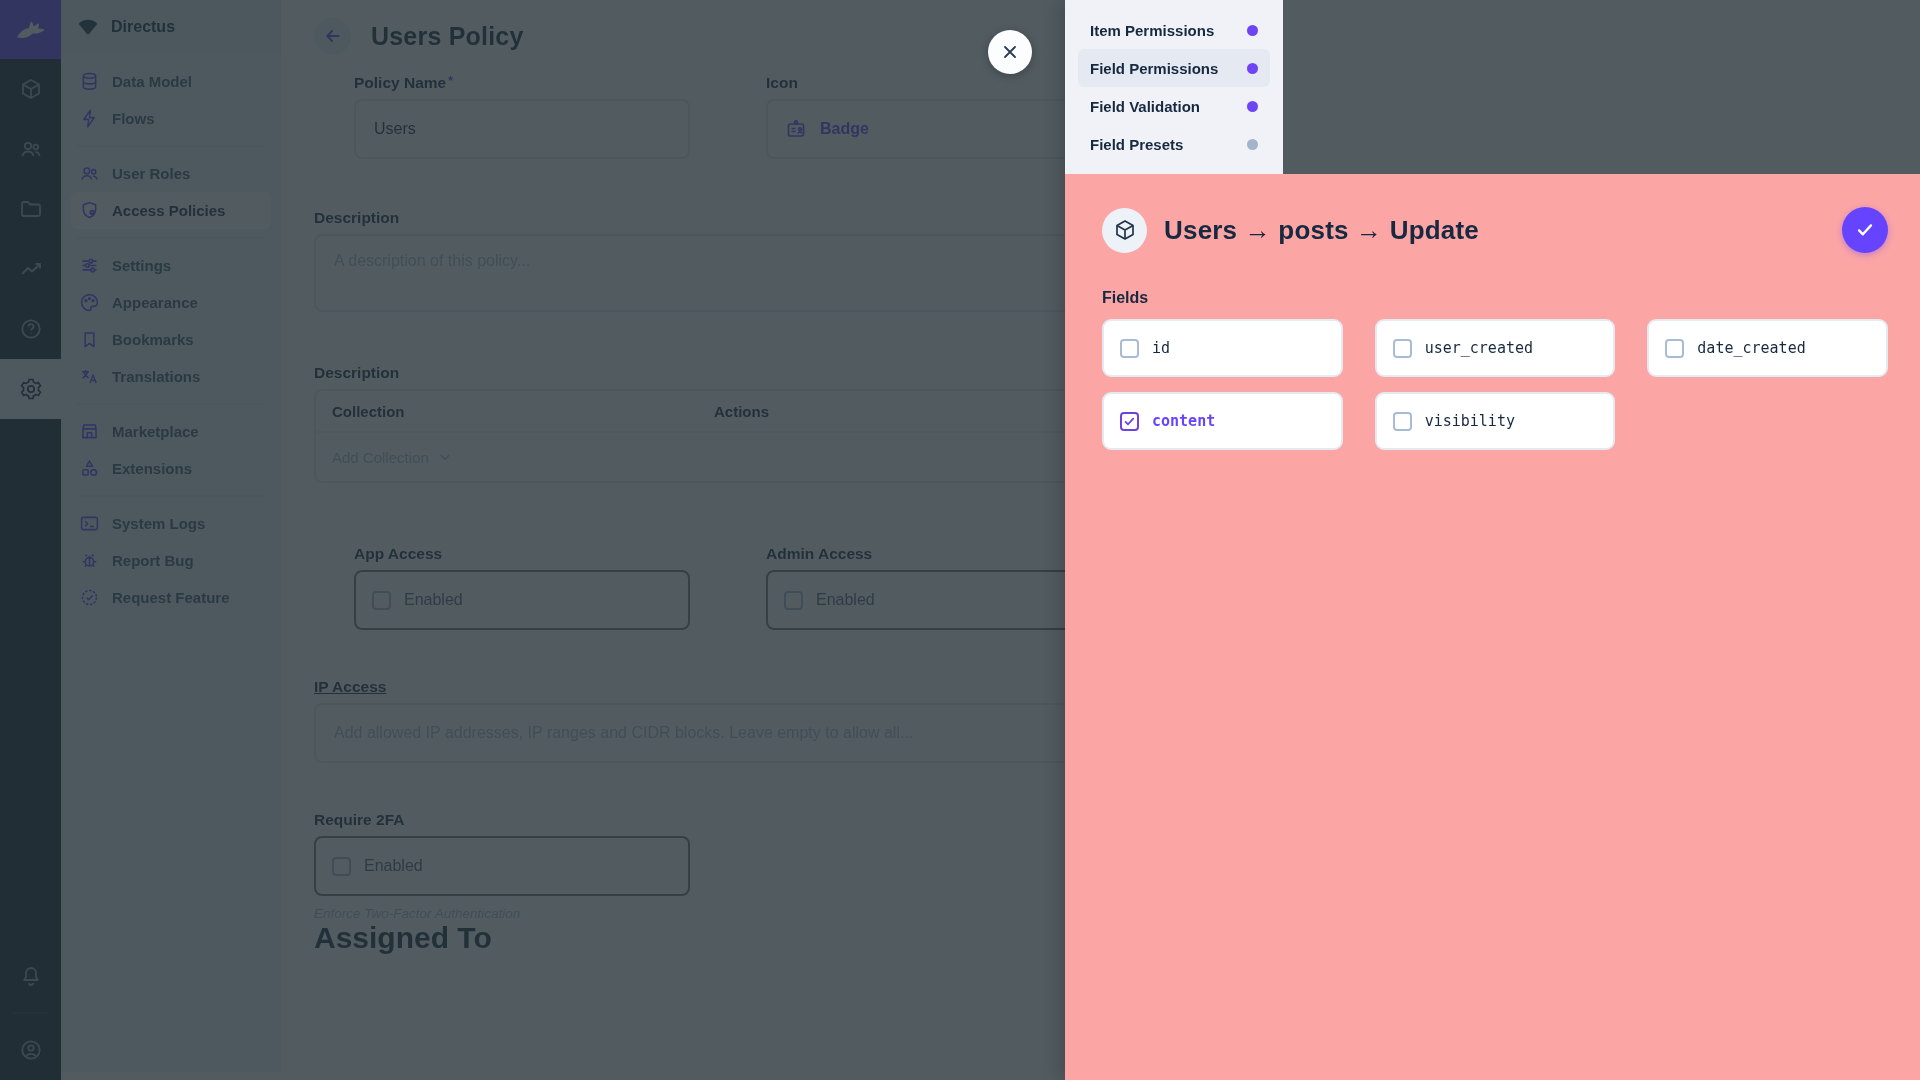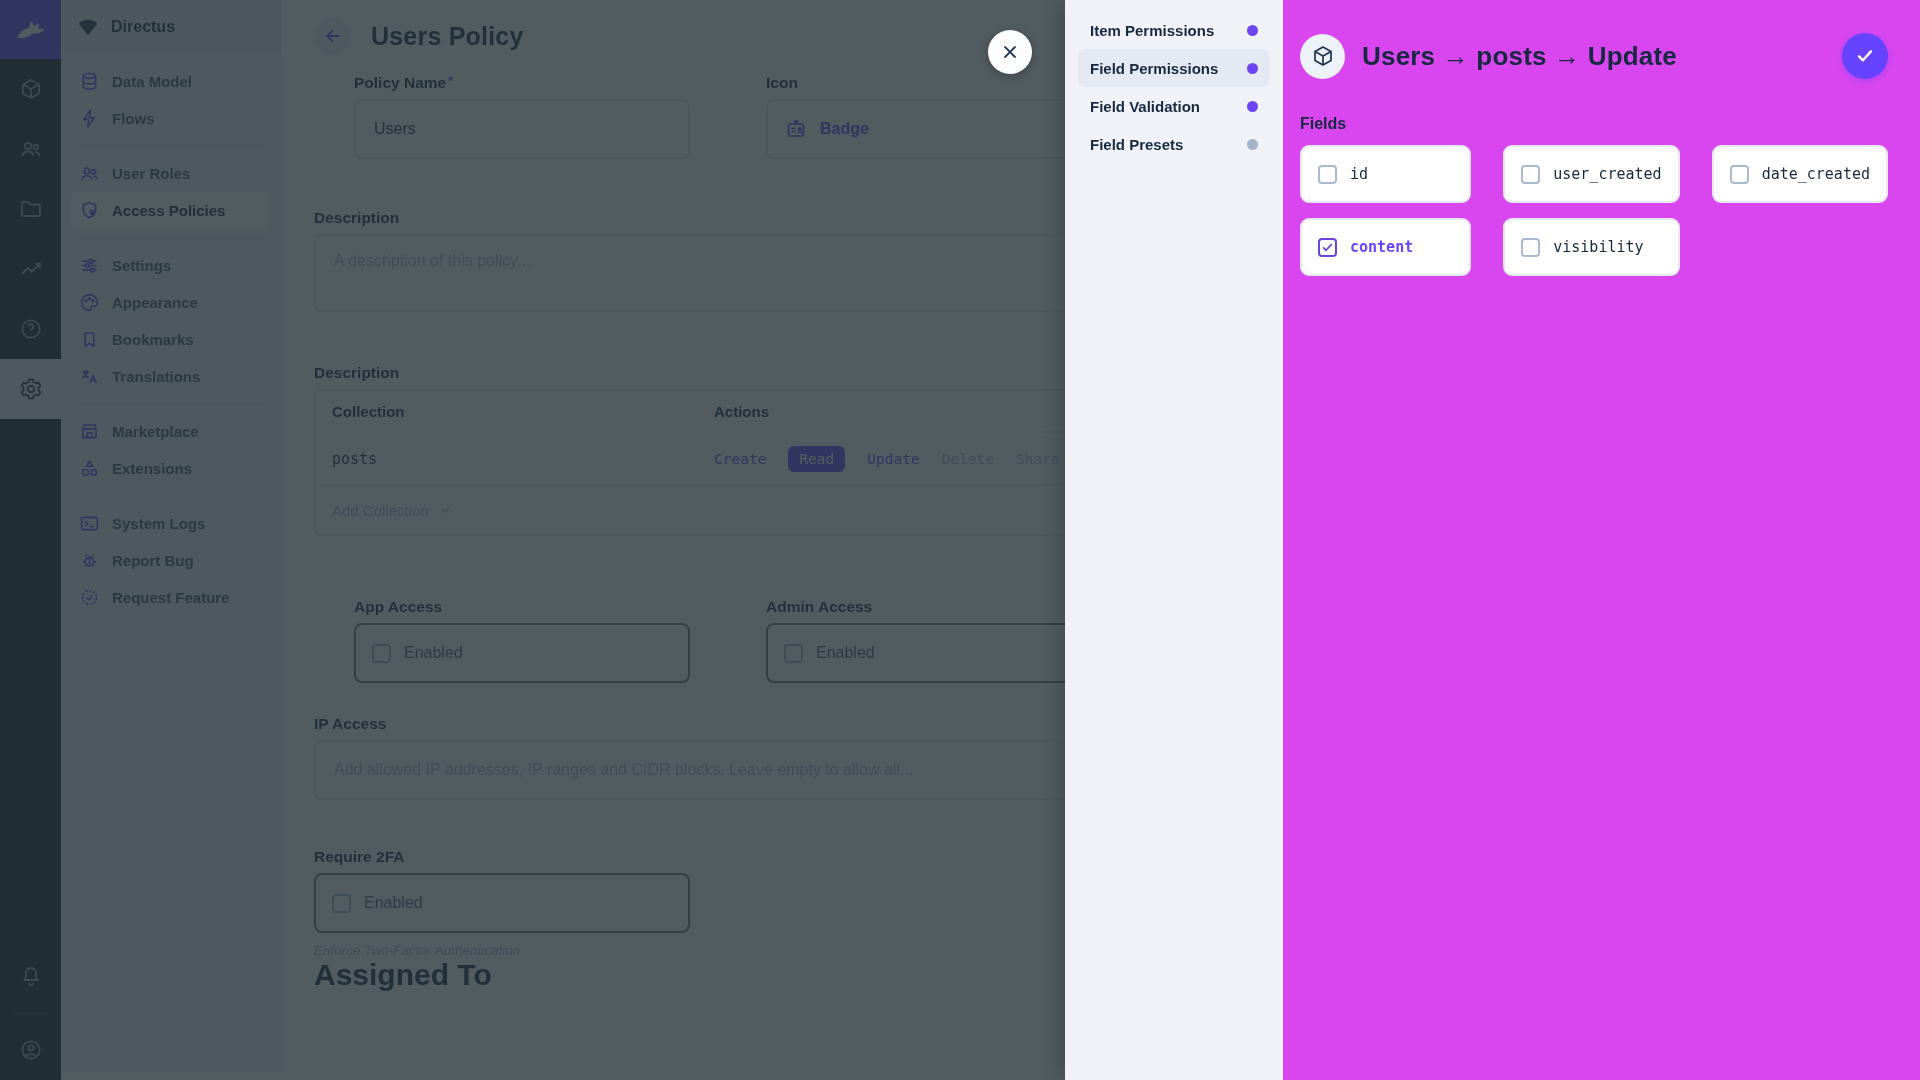"Item Permissions" .drawer { flex-direction: none -> column }
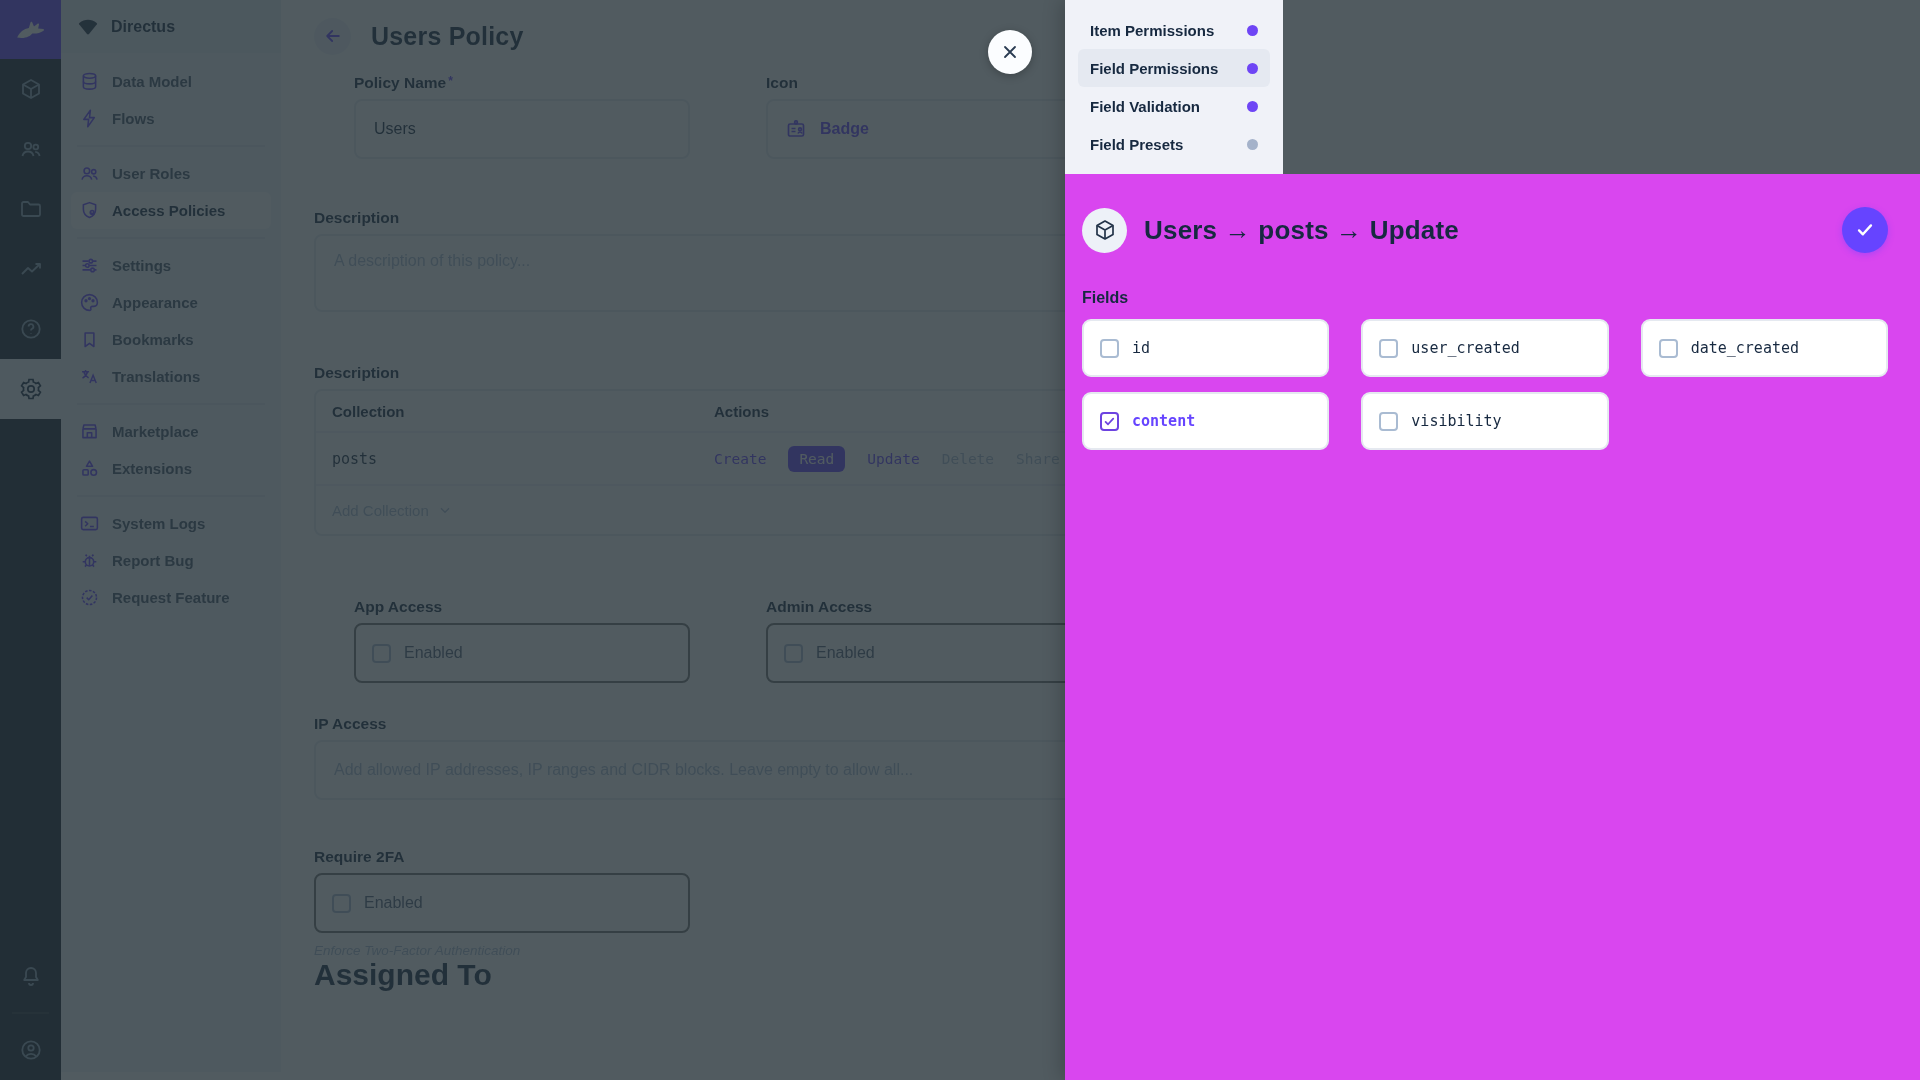"Users → posts → Update" .drawer-main { background: #d946ef -> #fca5a5; padding: 33px 32px 0 17px -> 33px 32px 0 37px }
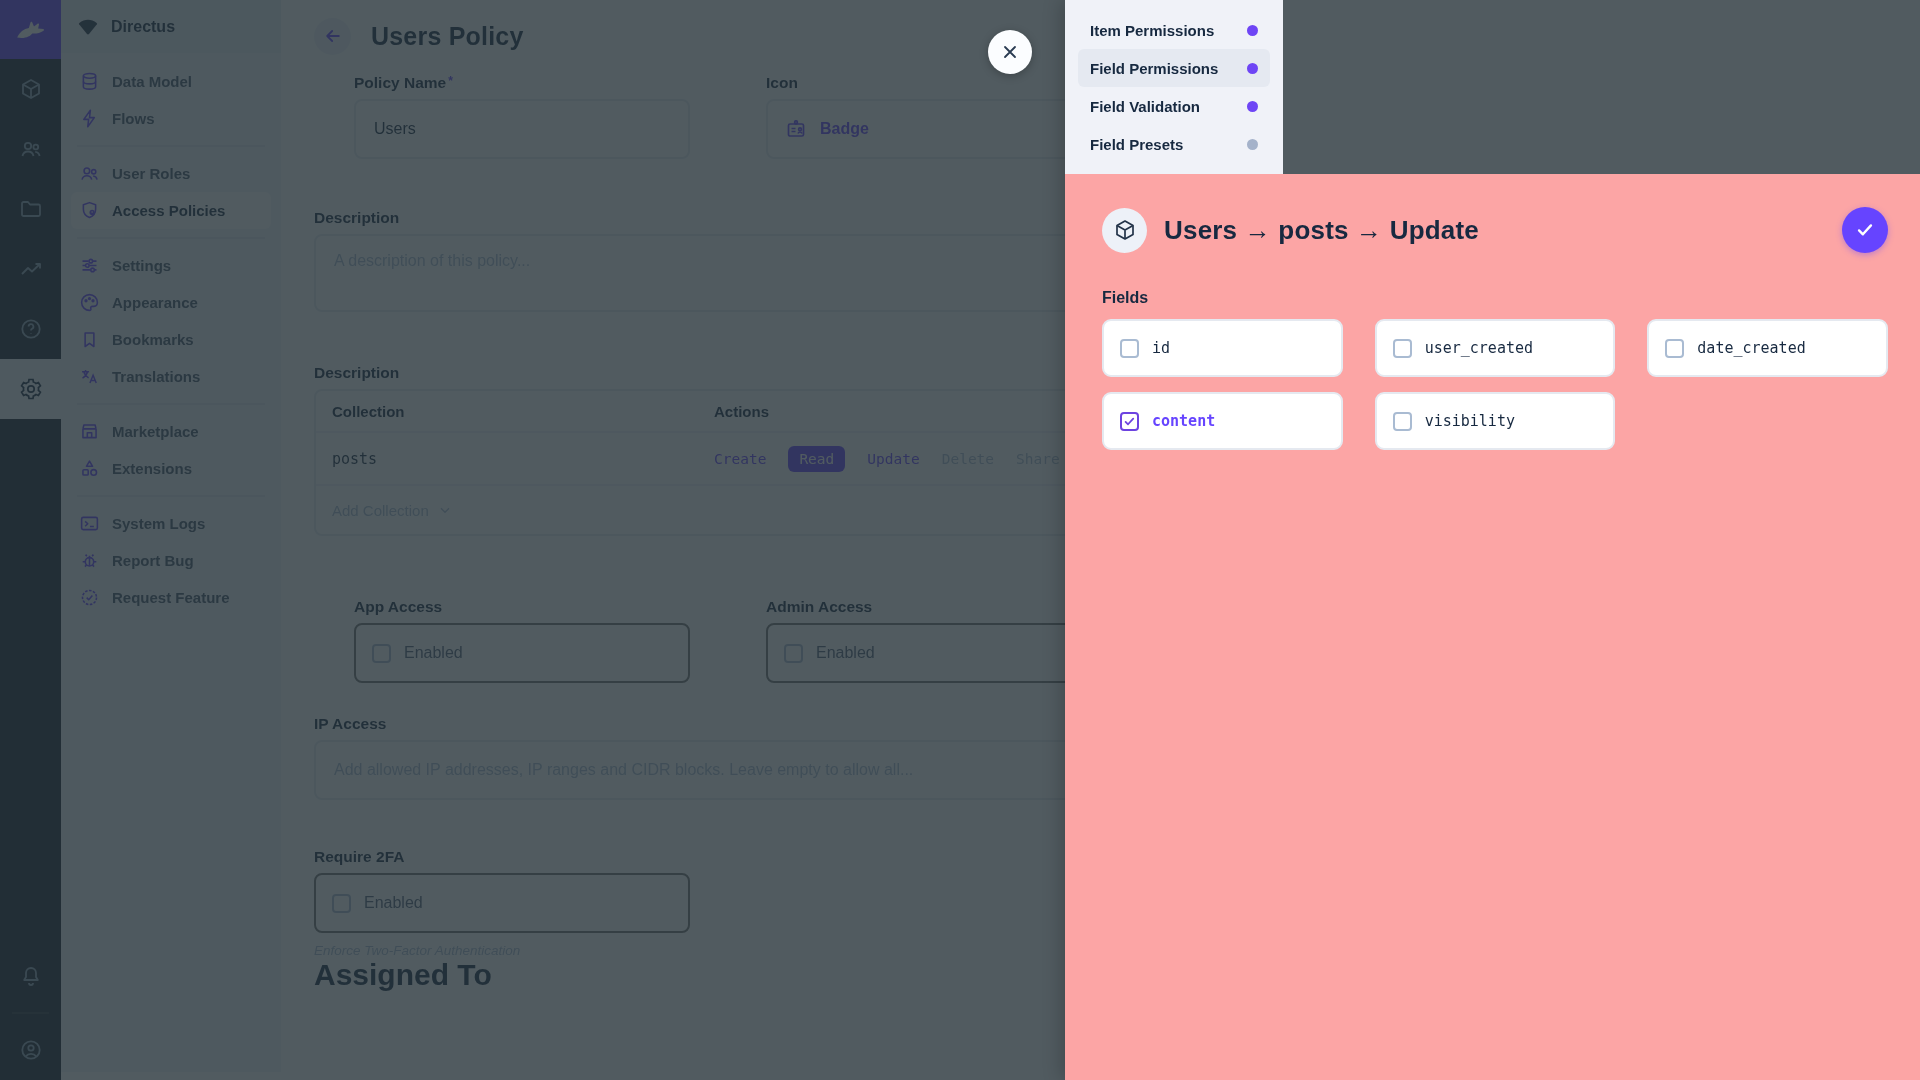"posts" div.perm-row { html: <div> <span>posts</span> <div> <span>Create</span> <span>Read</span> <span>Update</span> <span>Delete</span> <span>Share</span> </div> </div> -> none }
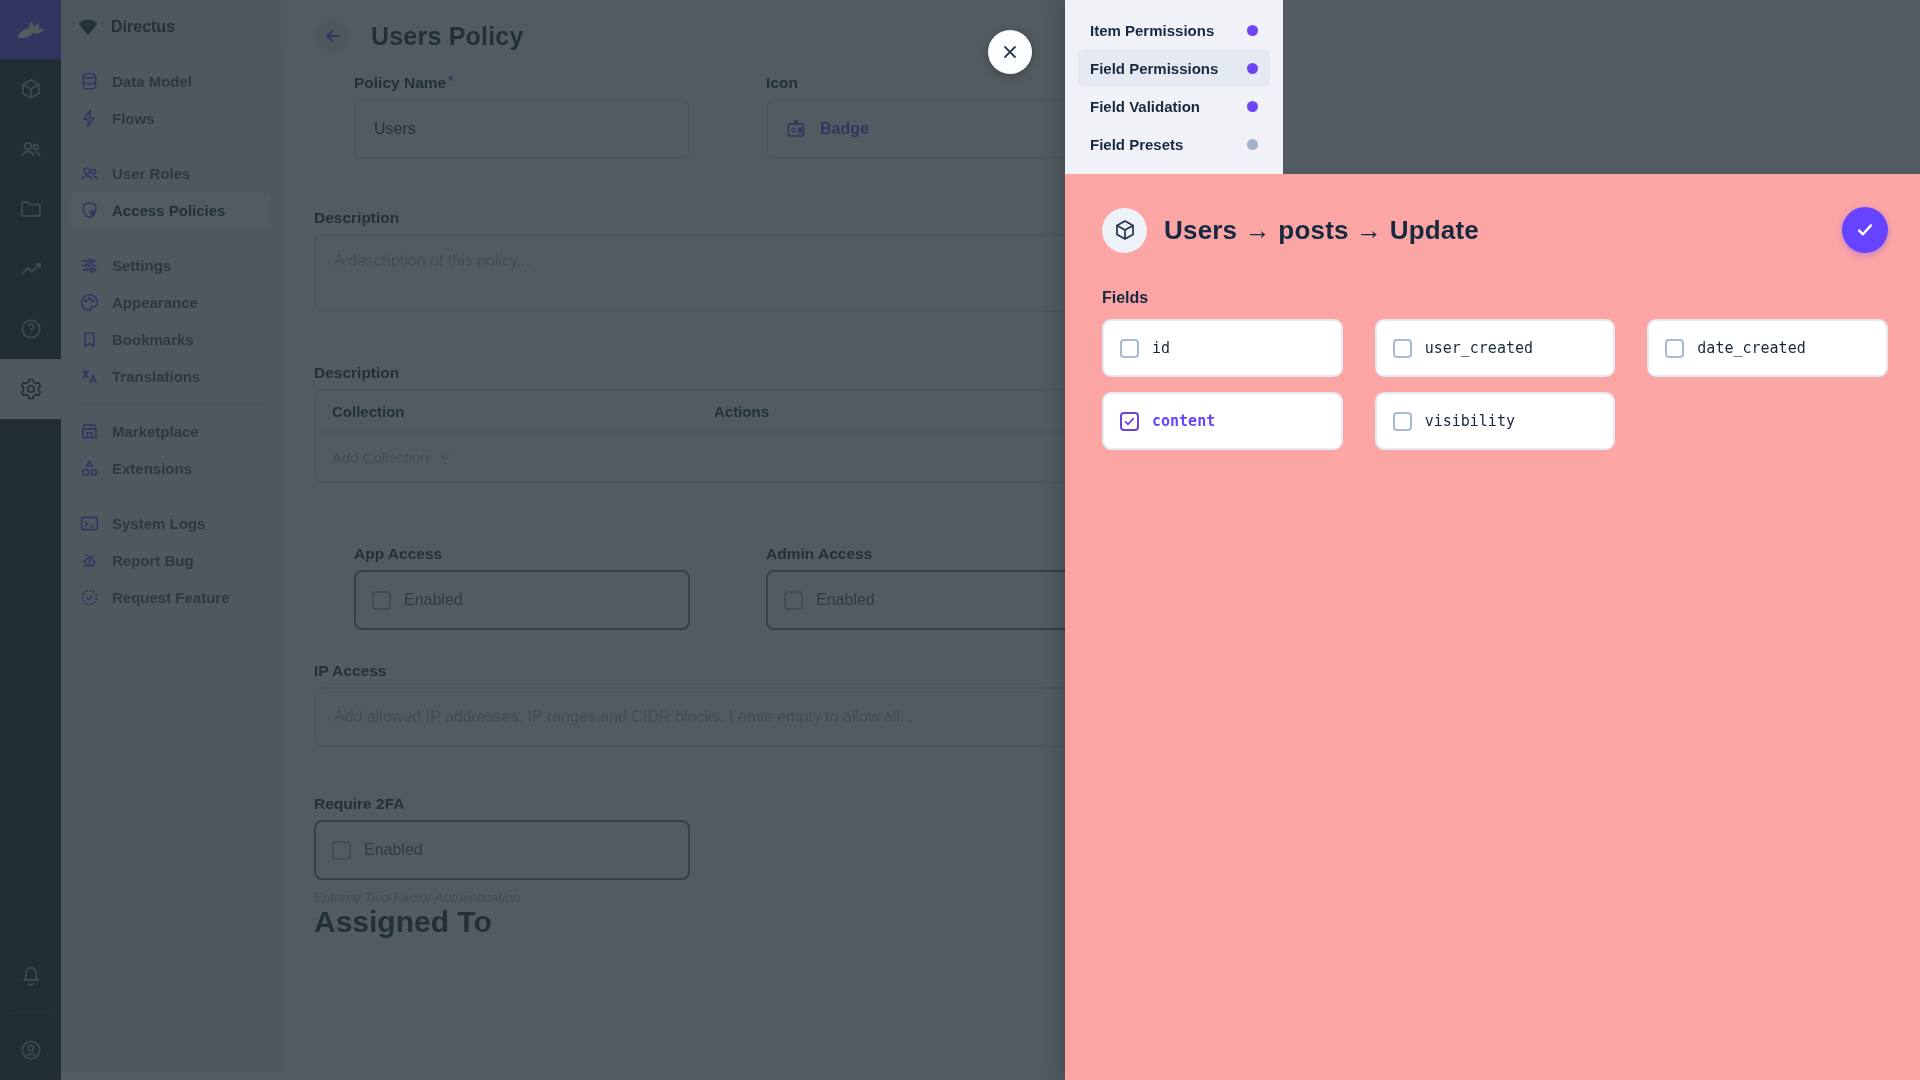"IP Access" .mt-ip { margin-top: 32px -> 48px; text-decoration: none -> underline }
